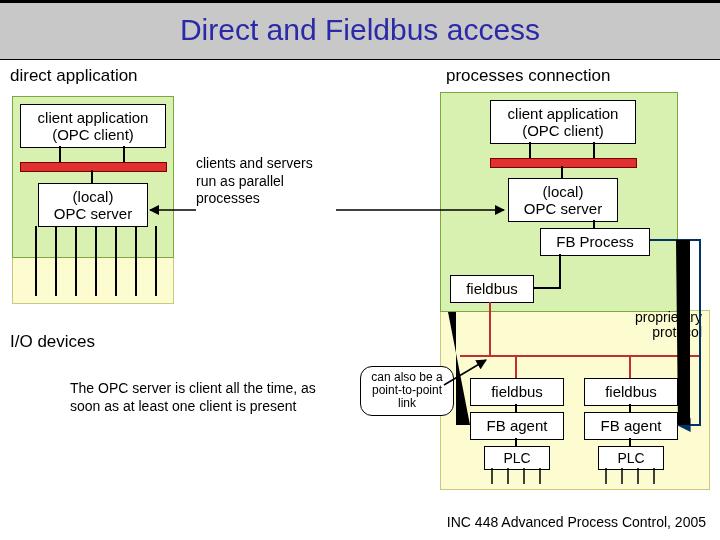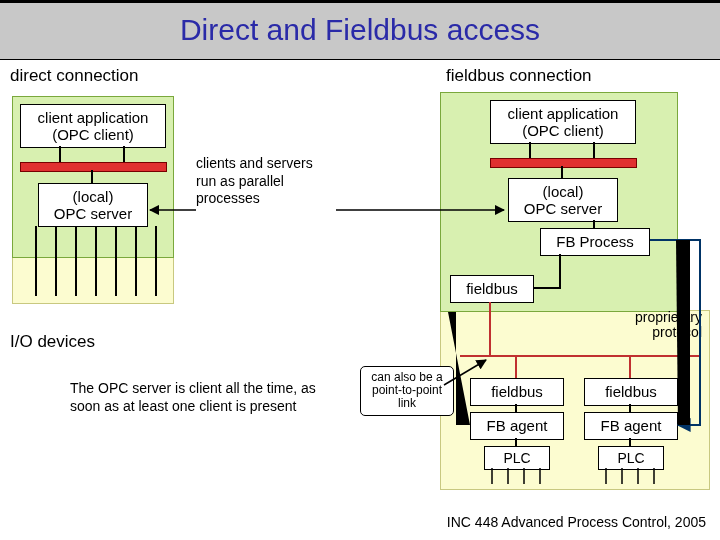"direct connection" div.lbl { text: connection -> application }
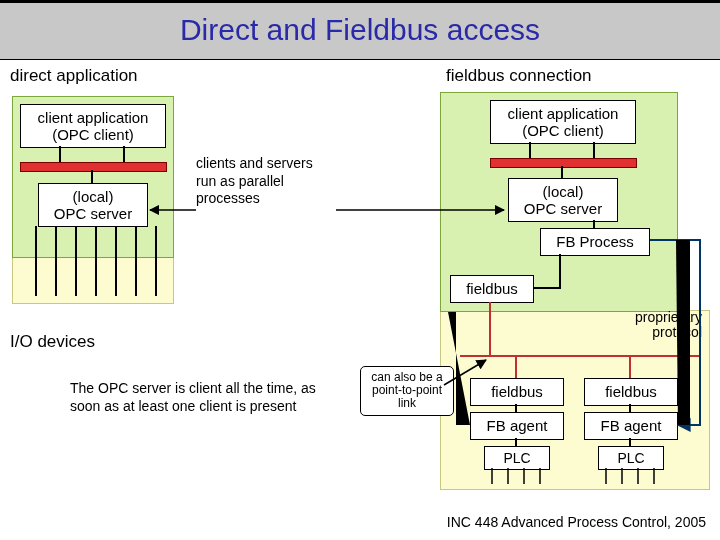"fieldbus connection" div.lbl { text: fieldbus -> processes }
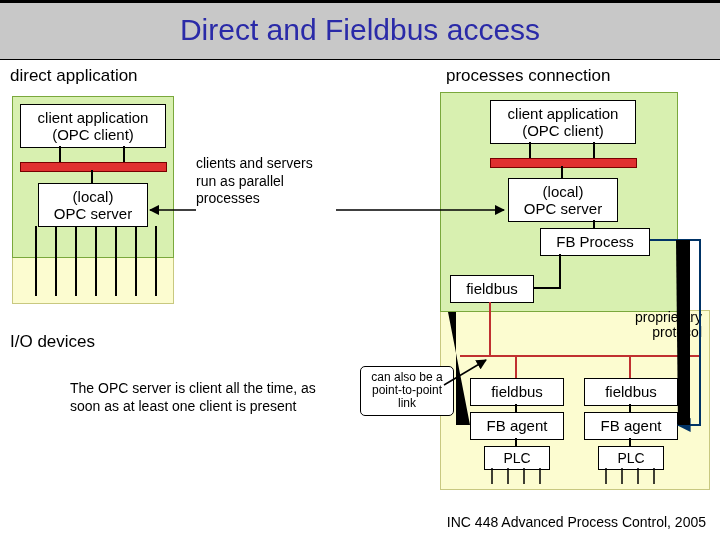"can also be a point-to-point" .smallnote { border-radius: 5px -> 12px }
